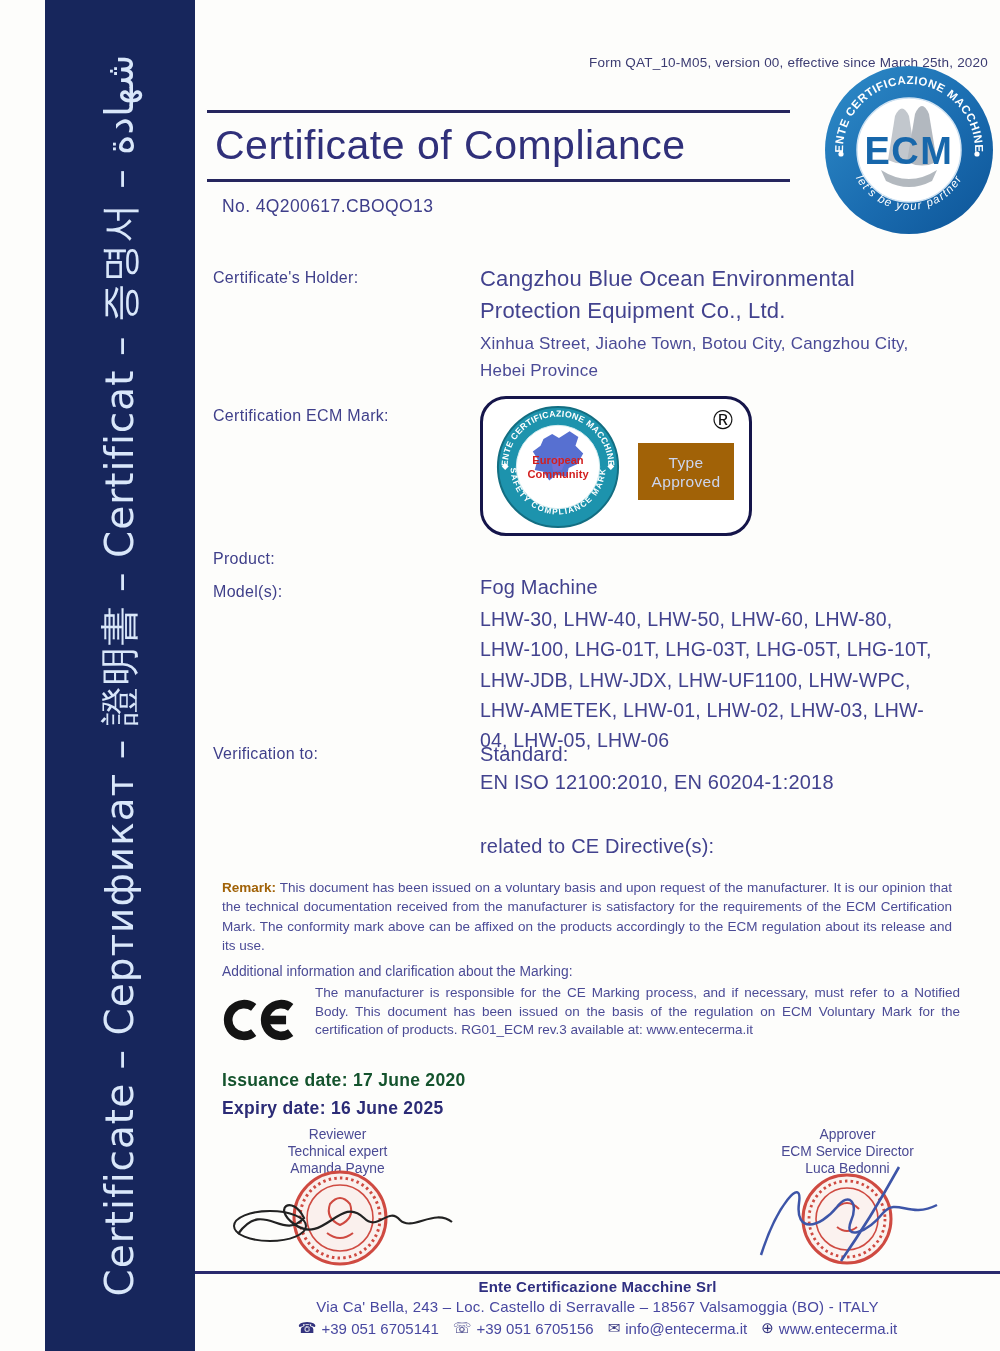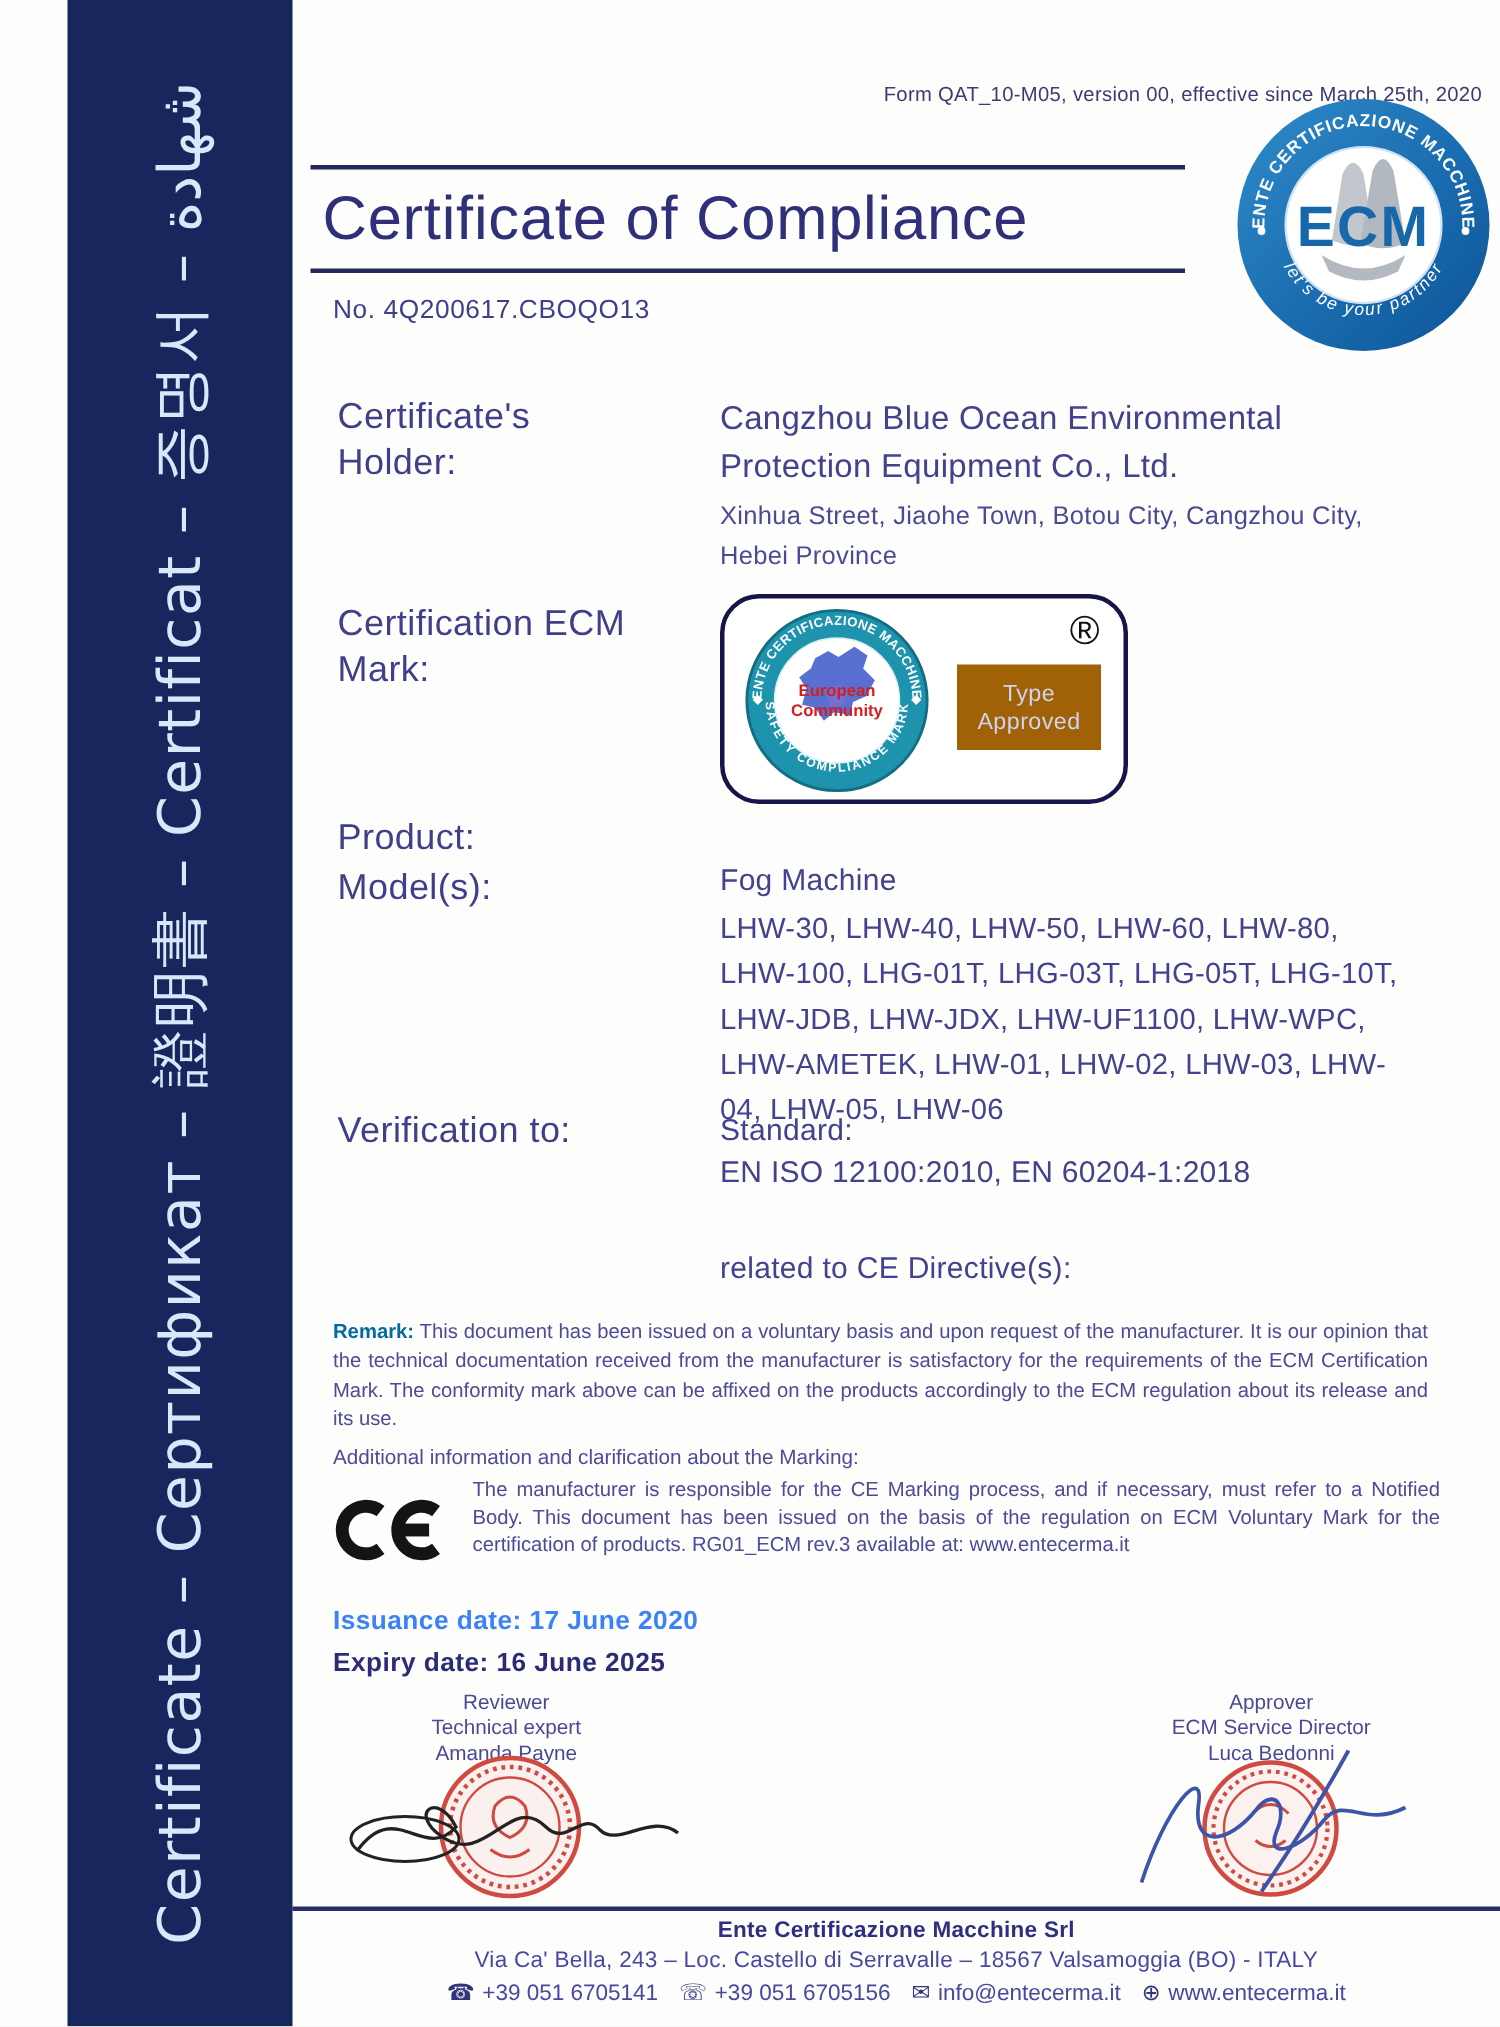"Certificate's Holder:" .flabel { font-size: 24px -> 16px; left: 225px -> 213px }
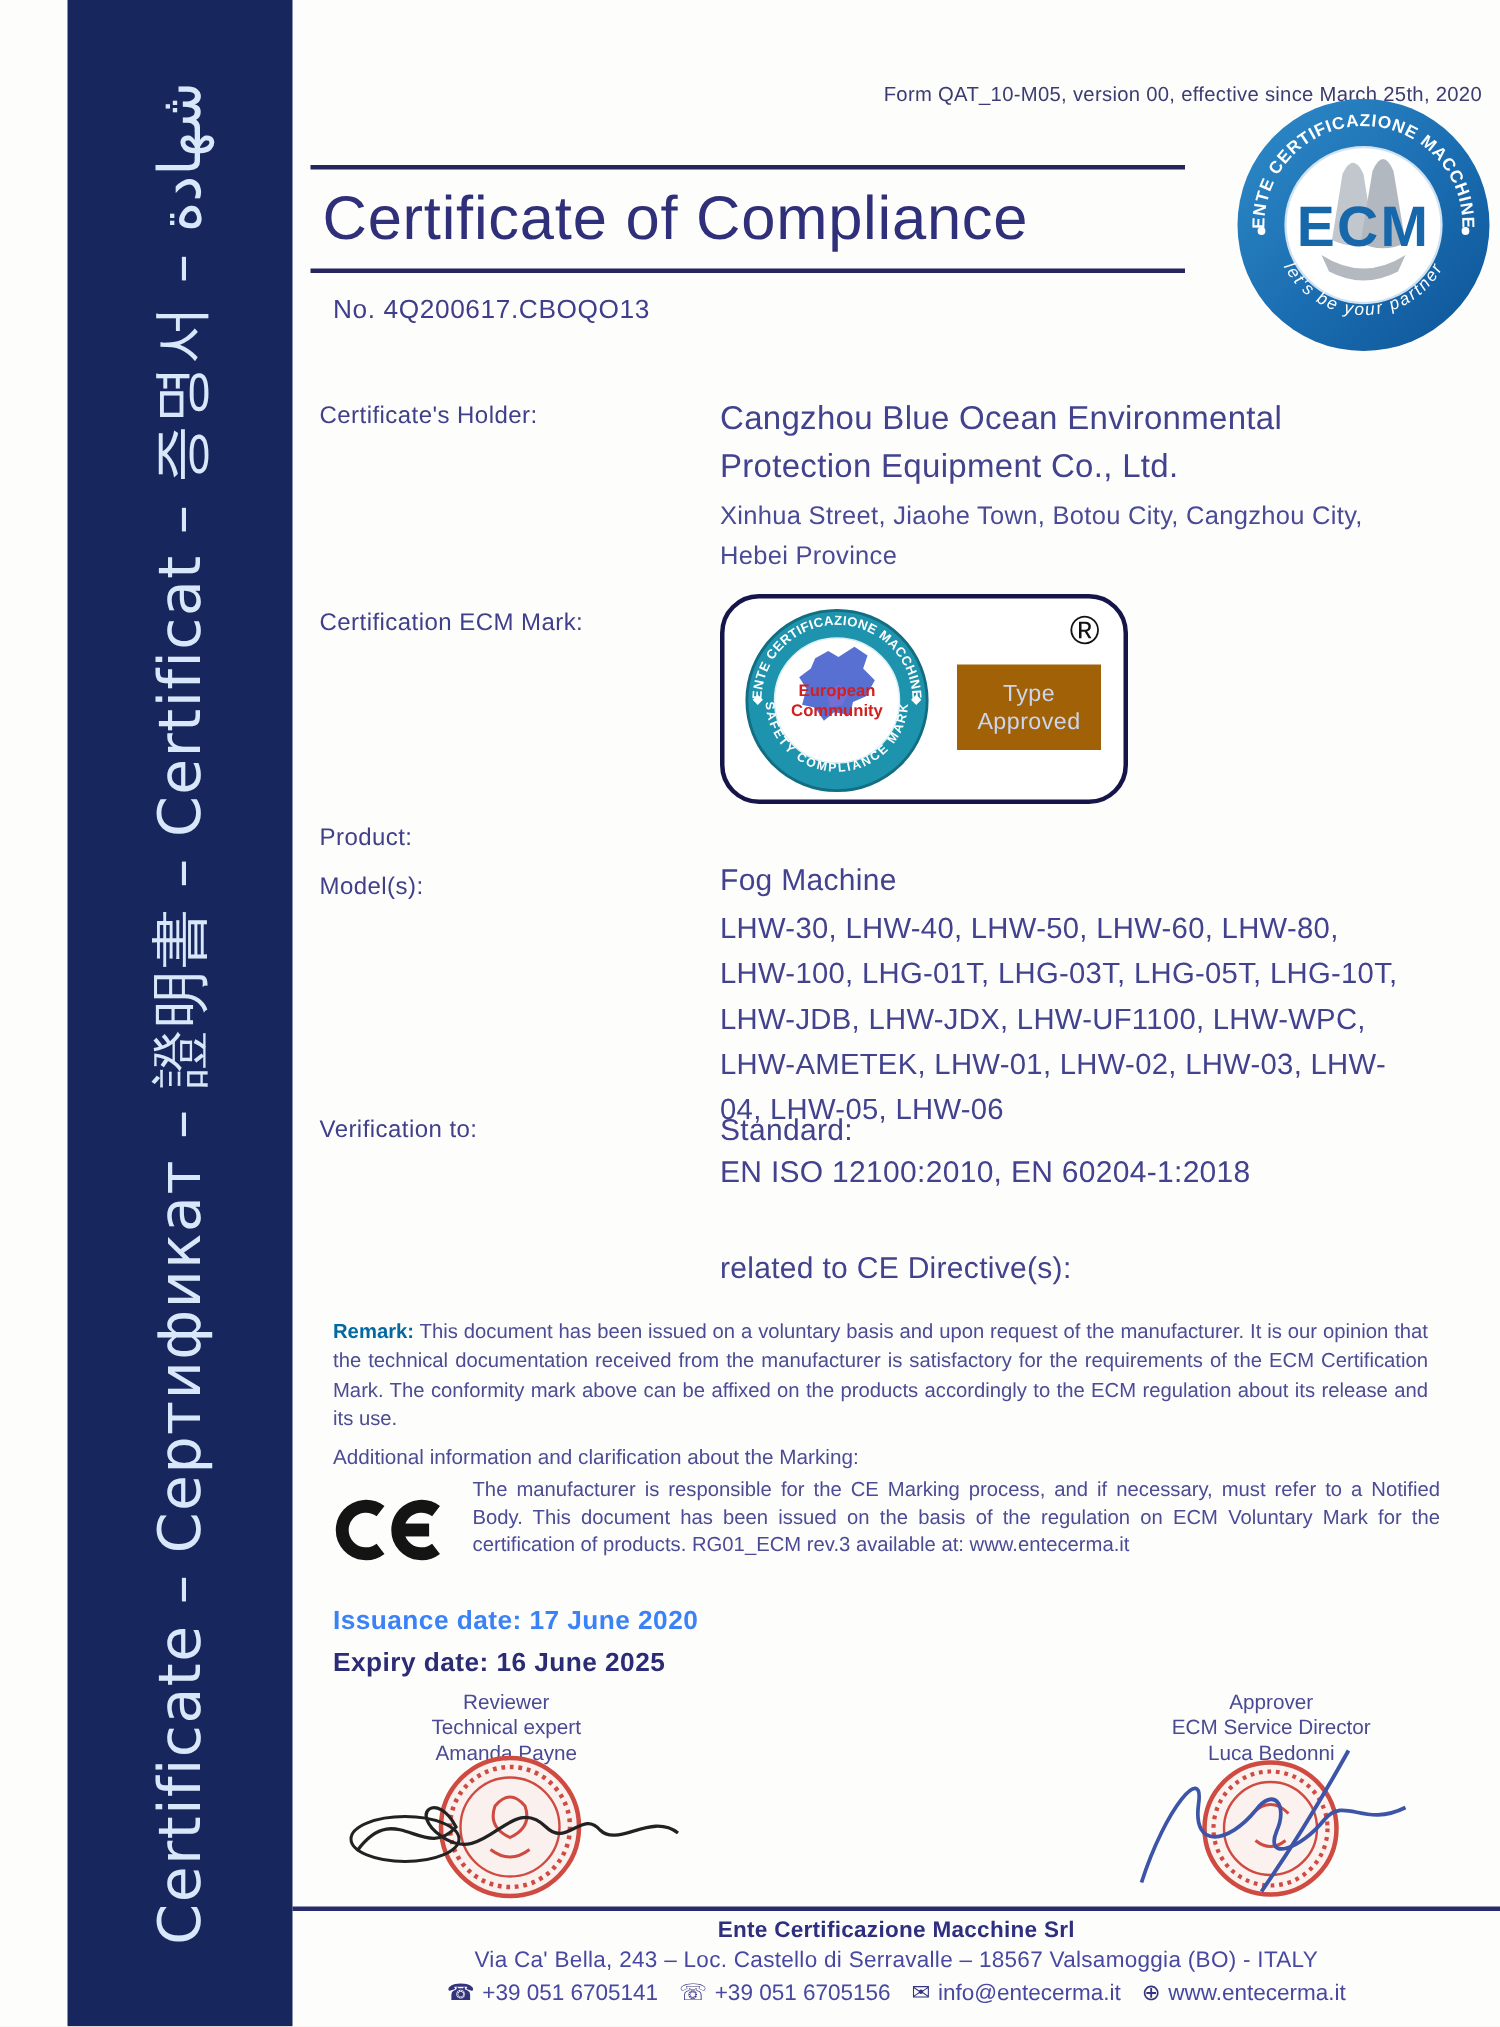"Remark:" .remark b { color: #0369a1 -> #a16207 }
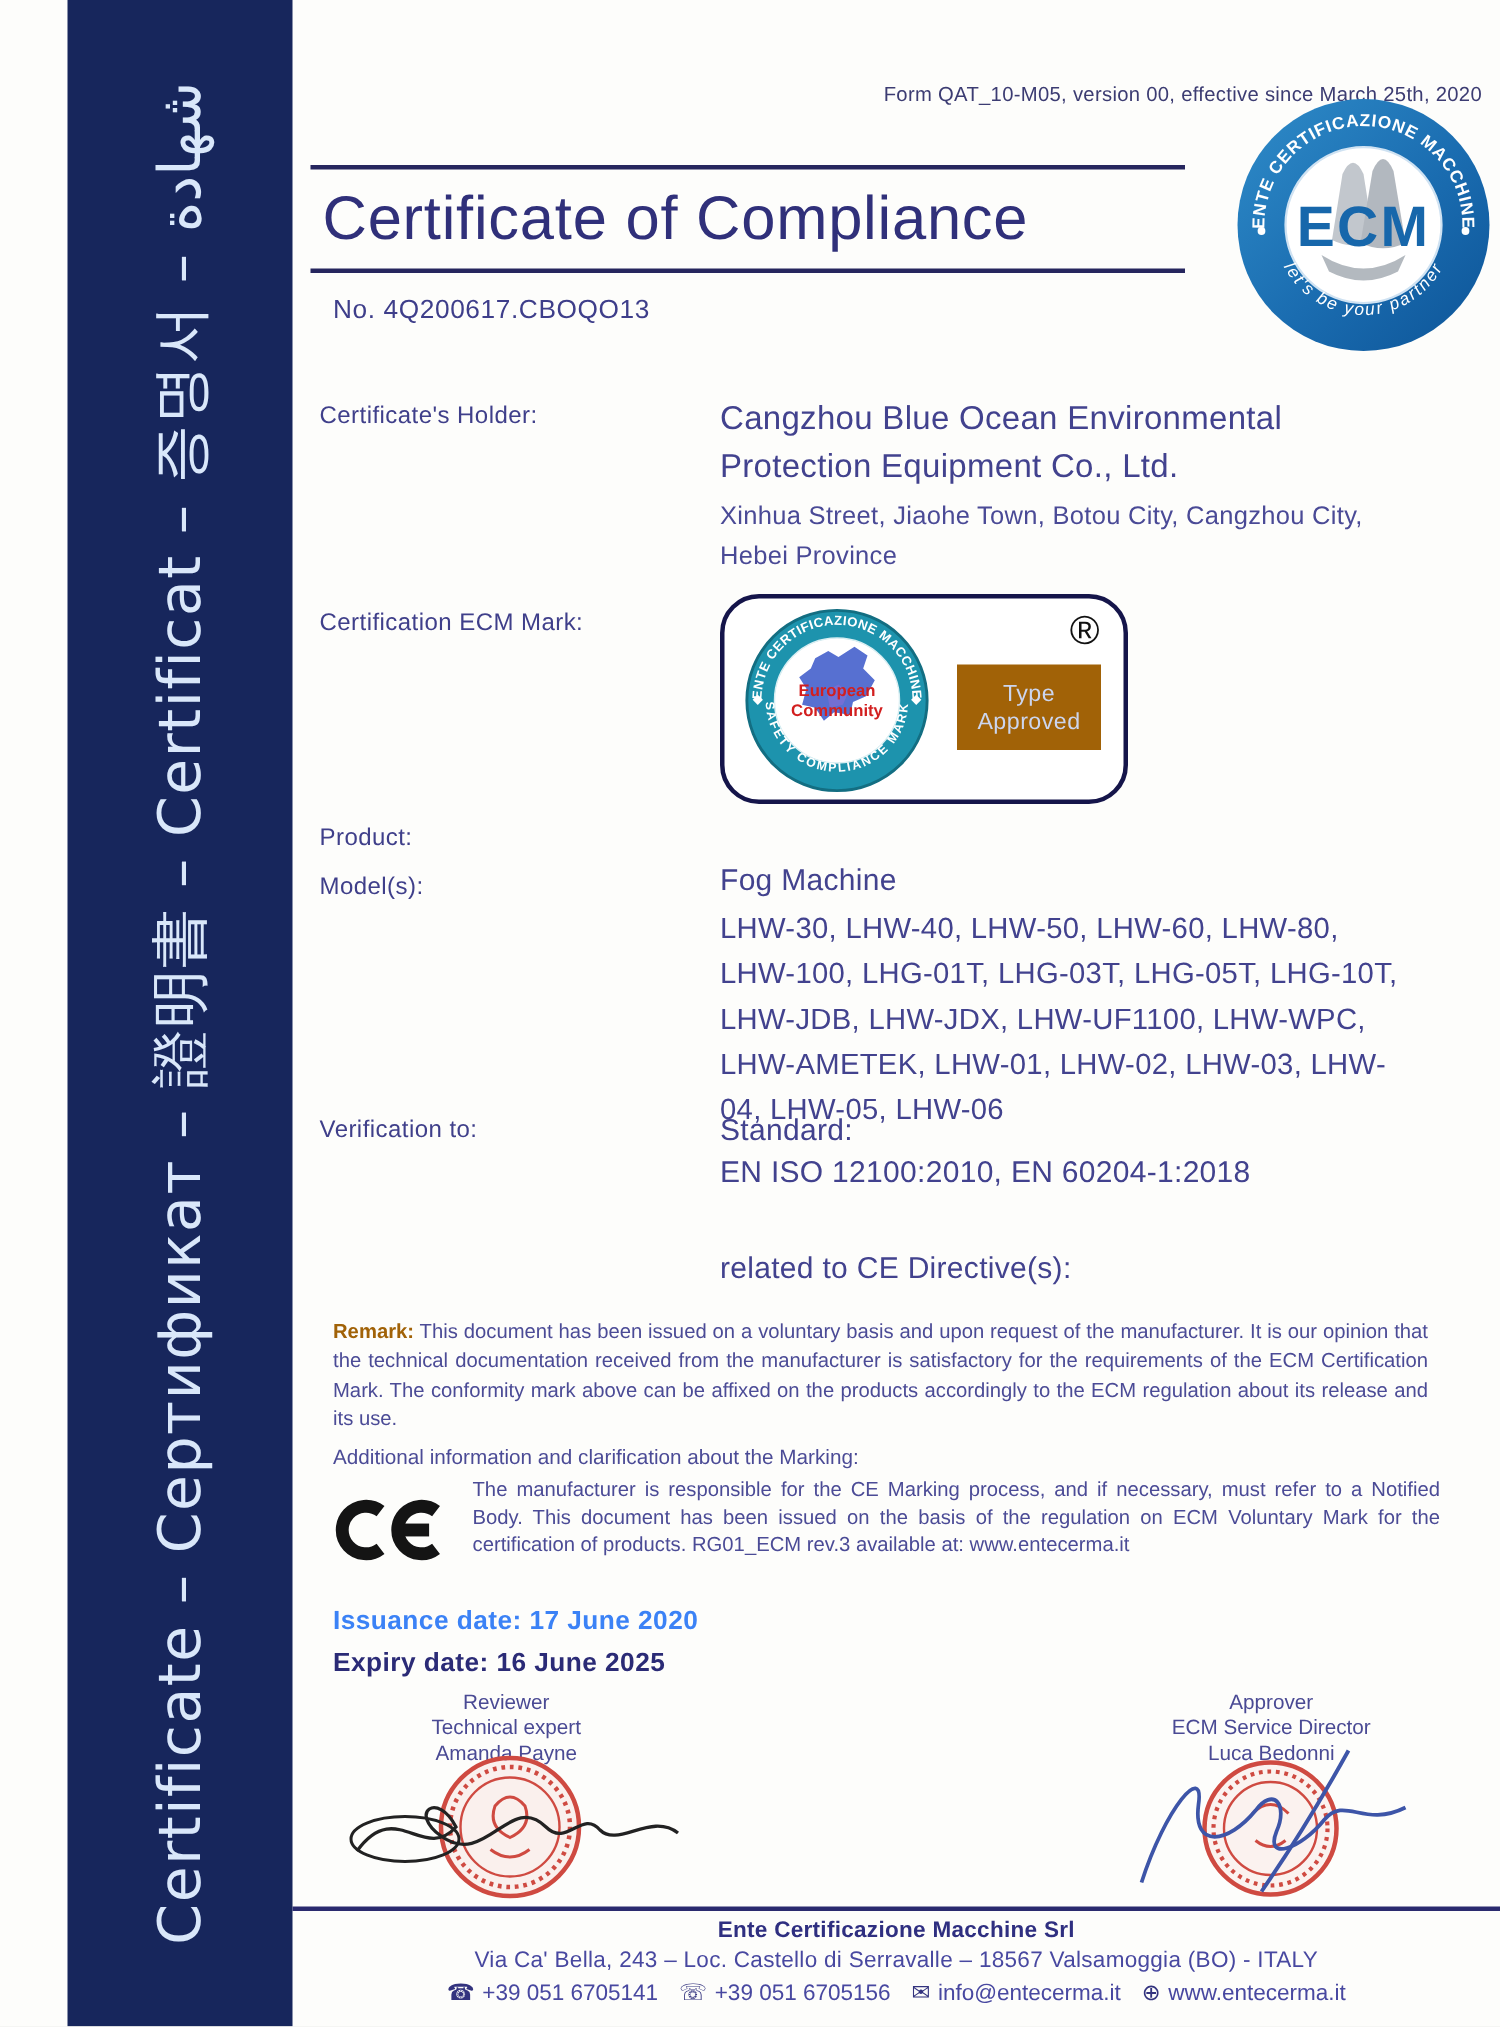"Issuance date: 17 June 2020" .issuance { color: #3b82f6 -> #14532d }
